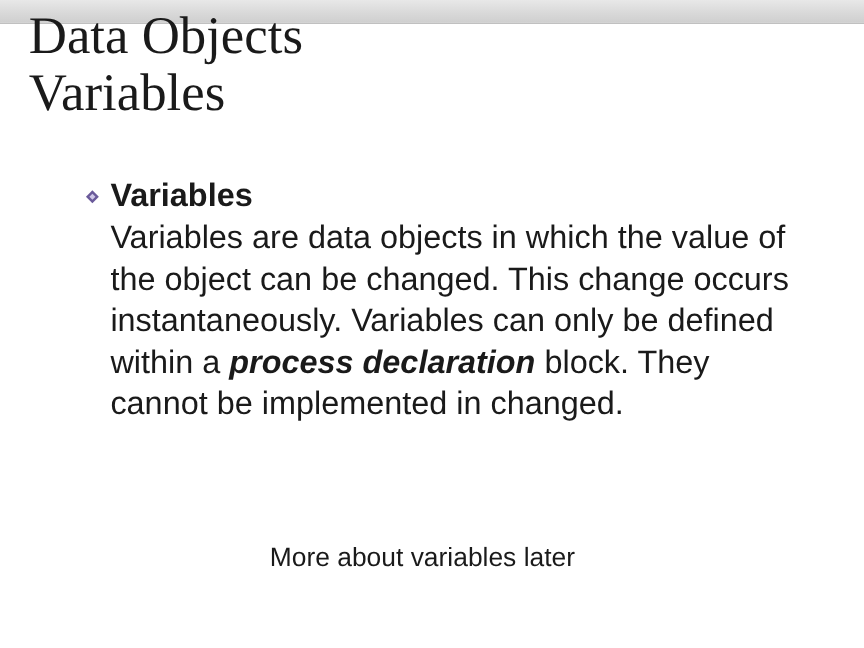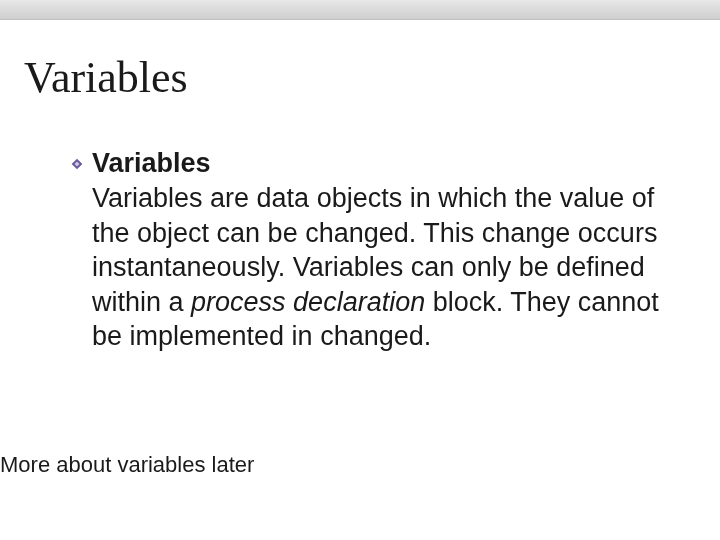"Data Objects" span { html: none -> <span>Data Objects</span> }
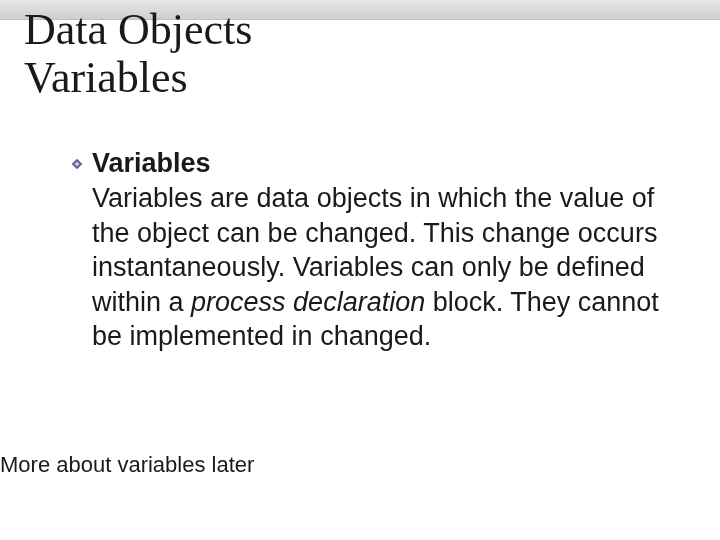"process declaration" .emph { font-weight: 400 -> 700 }
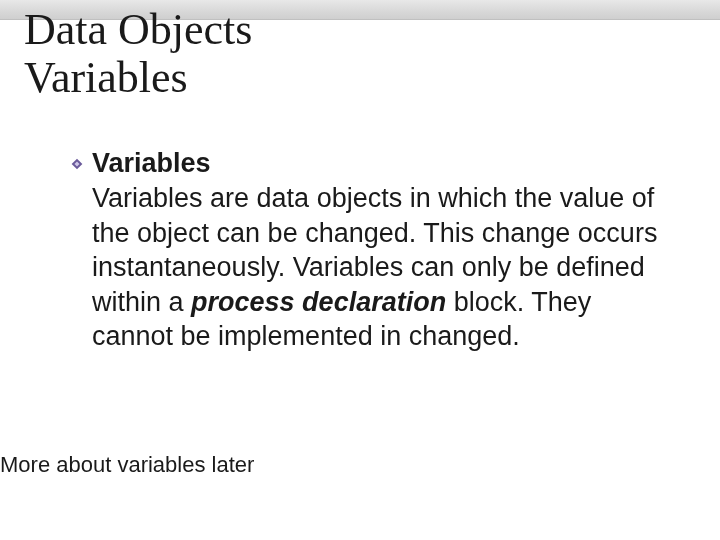"More about variables later" .footer-note { text-align: none -> center }
